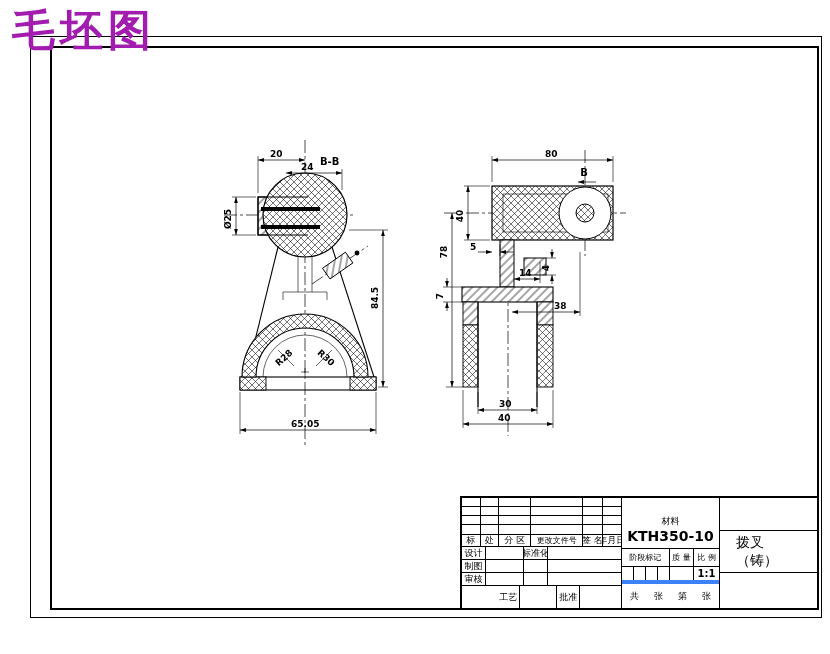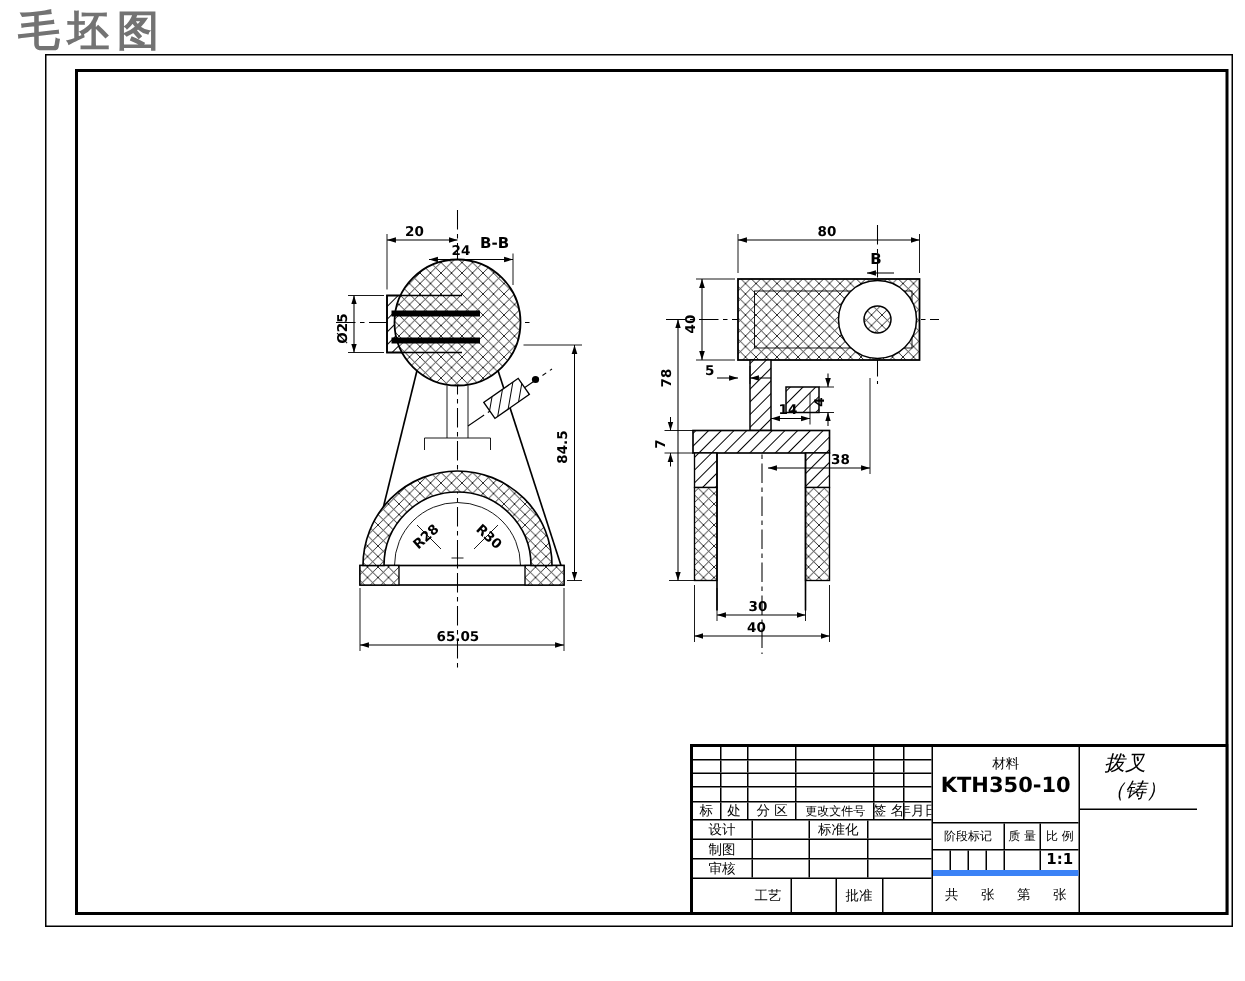"毛坯图" .heading { color: #737373 -> #a21caf; font-size: 28px -> 43px }
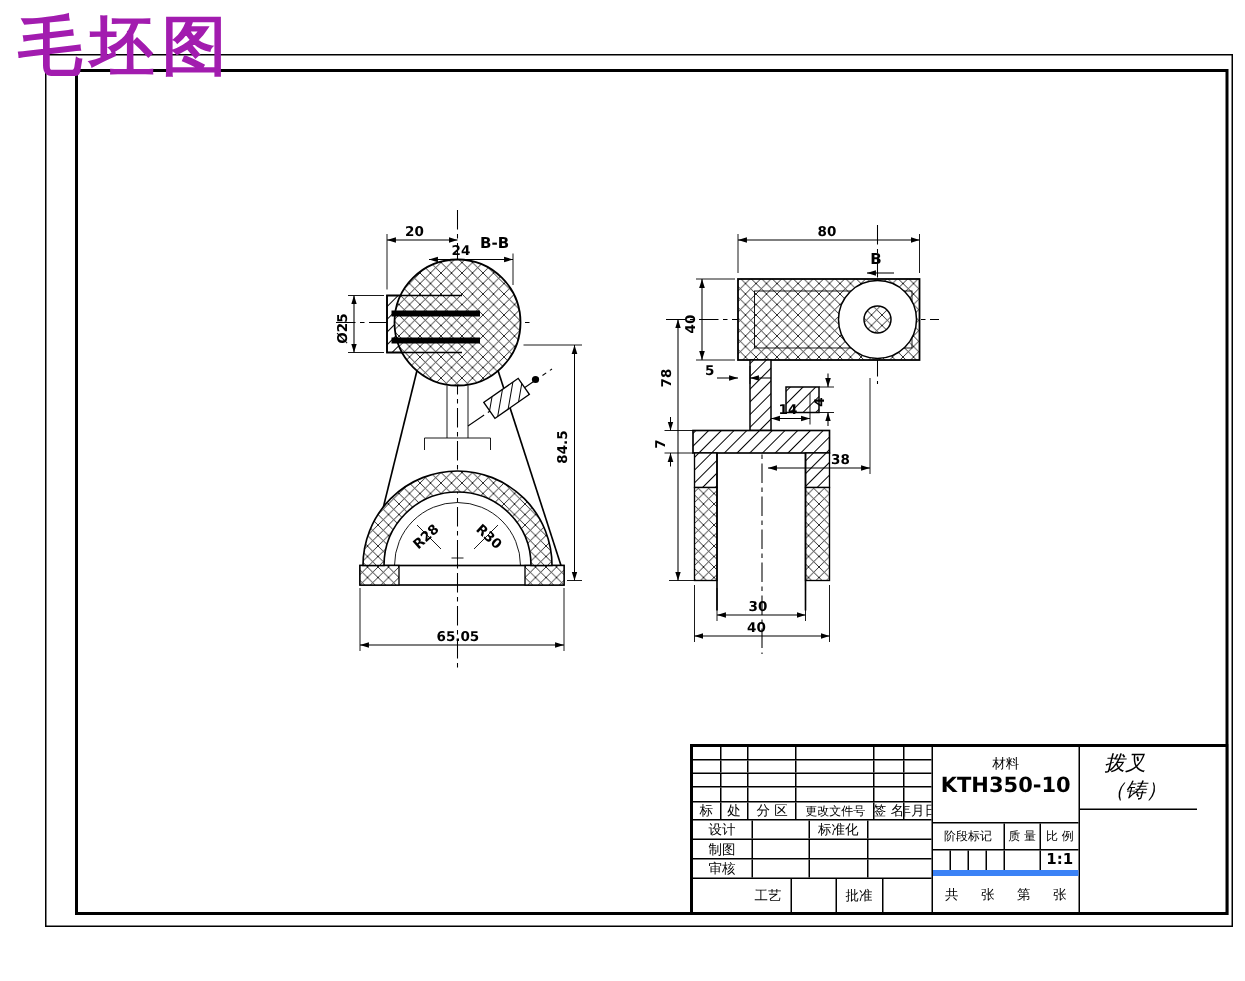"材料" .mat { padding-top: 5px -> 17px }
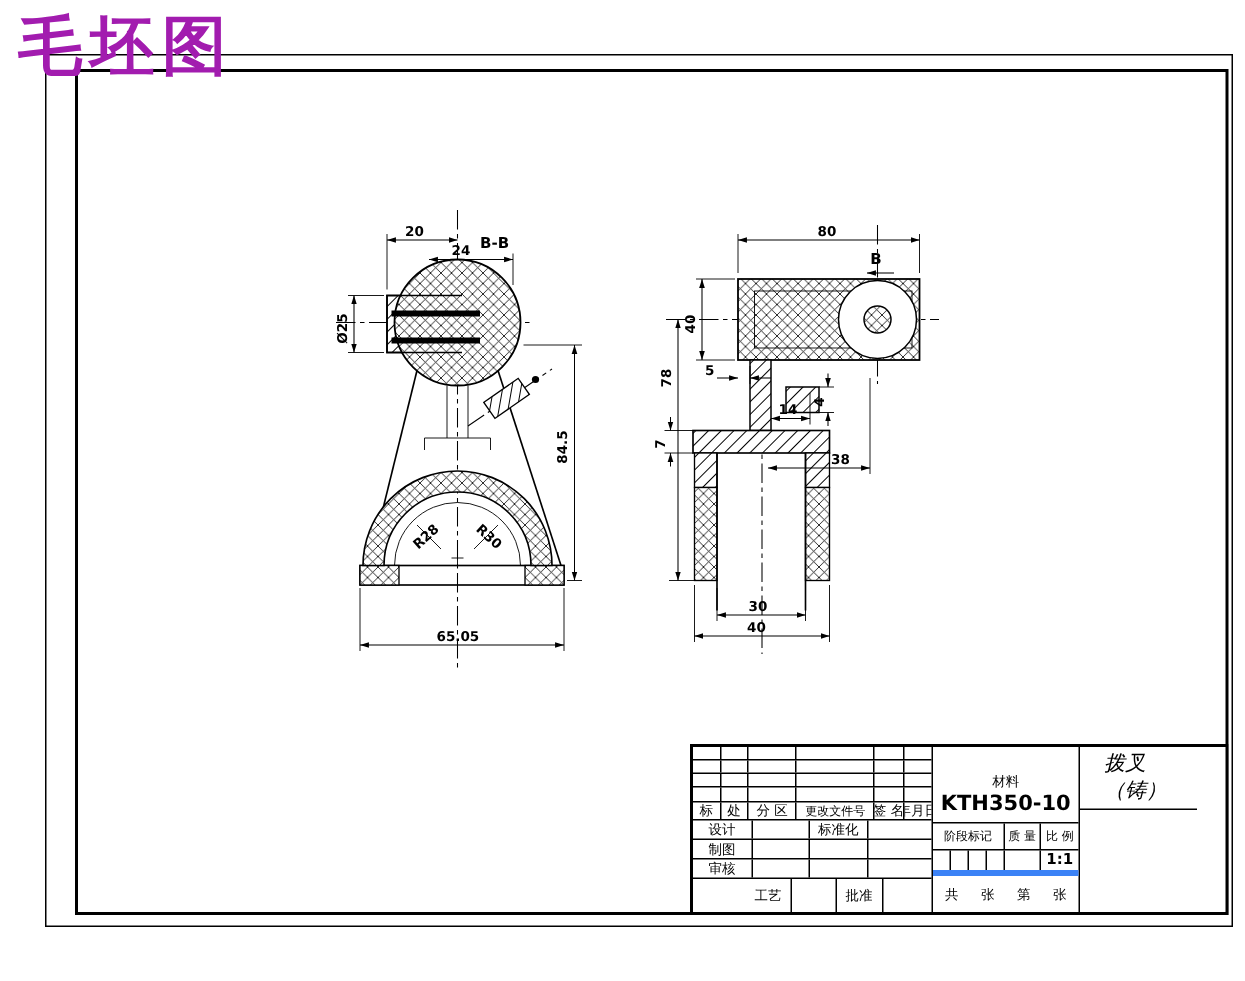"拨叉（铸）" .tb-right { flex-direction: row -> column; font-style: italic -> none }
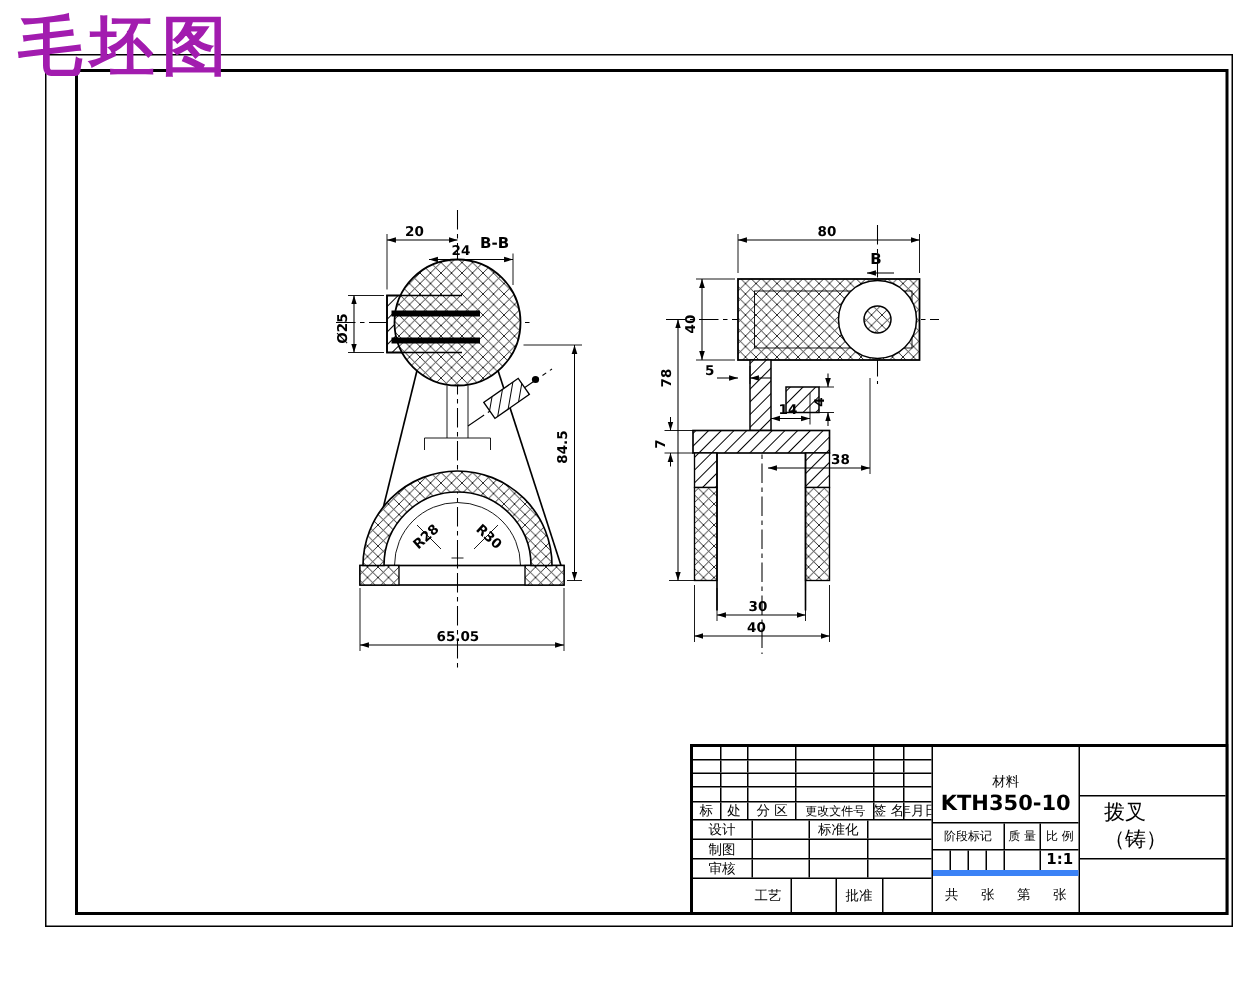"设计" .r40 { width: 40px -> 24px }
